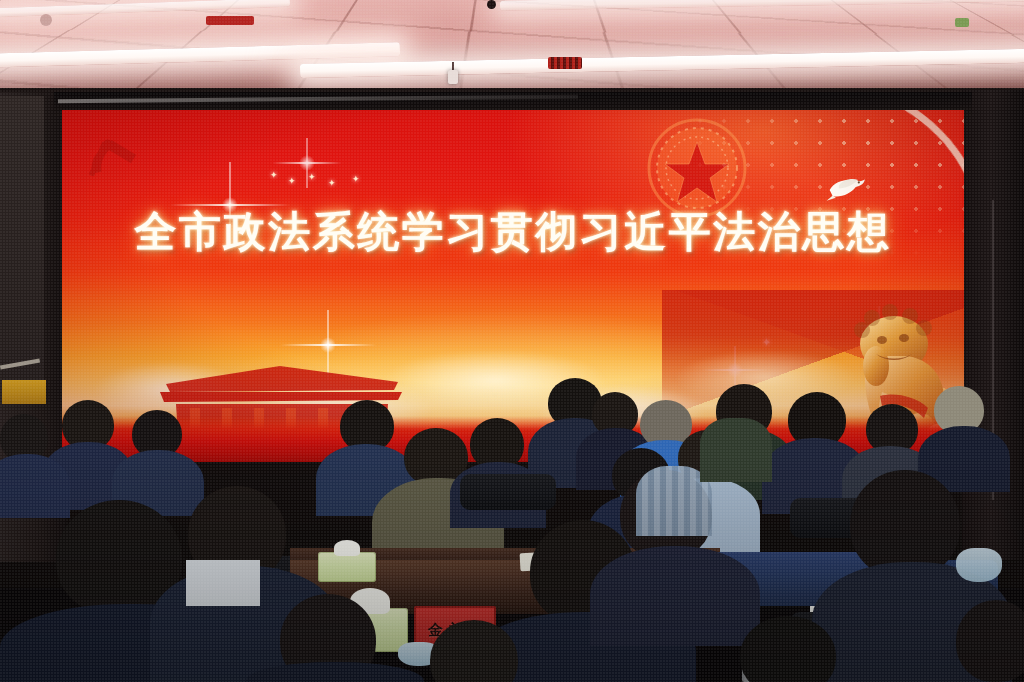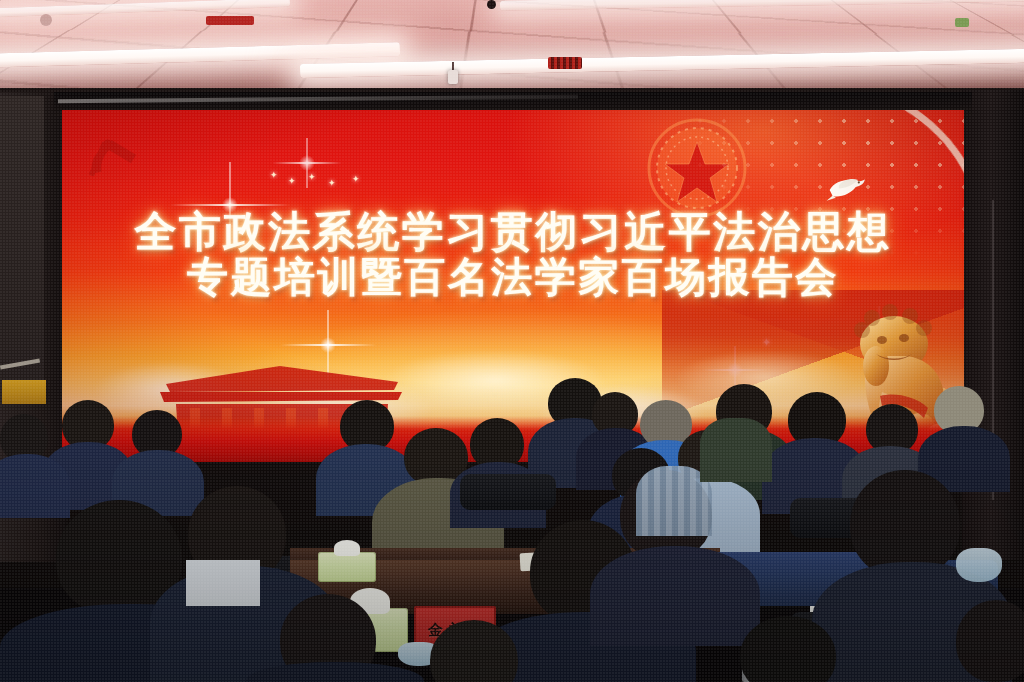"专题培训暨百名法学家百场报告会" div.btext { html: <div>专题培训暨百名法学家百场报告会</div> -> none }
